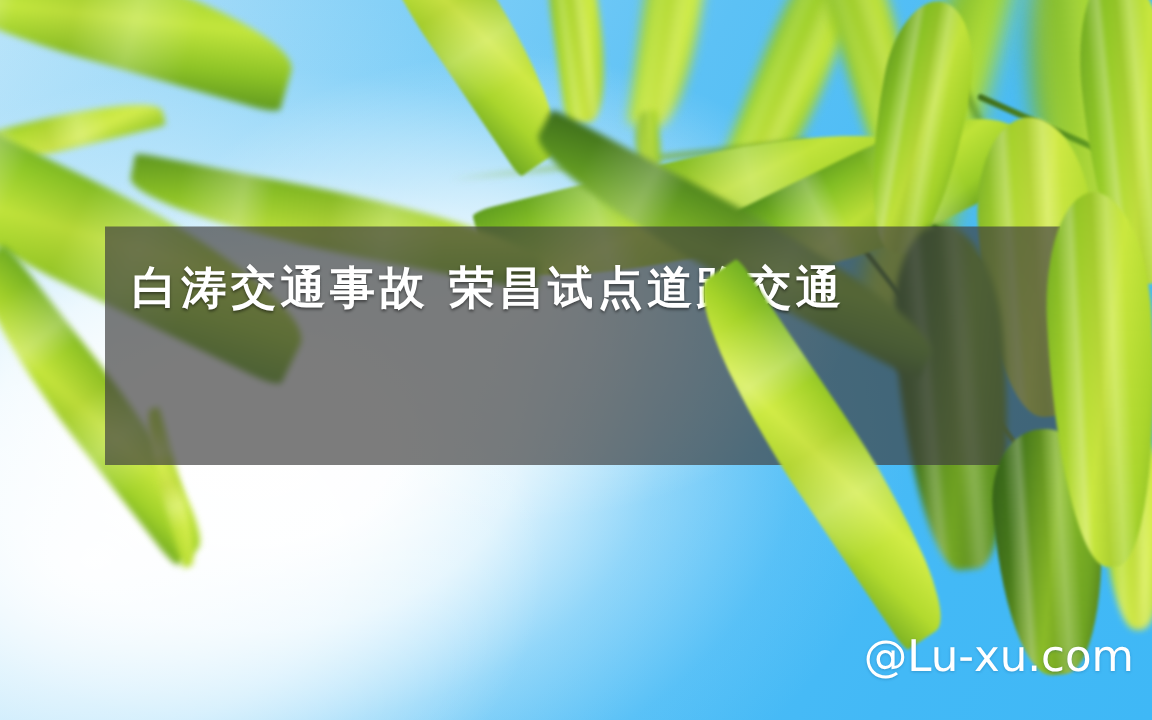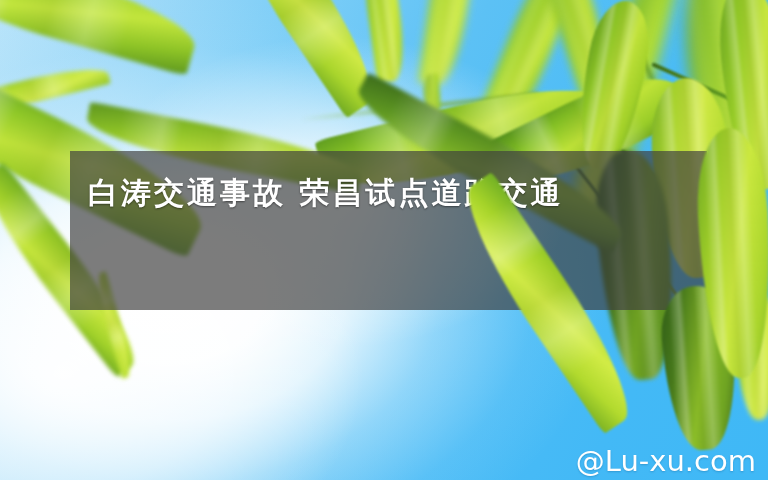"@Lu-xu.com" .watermark { bottom: 4px -> 28px }
